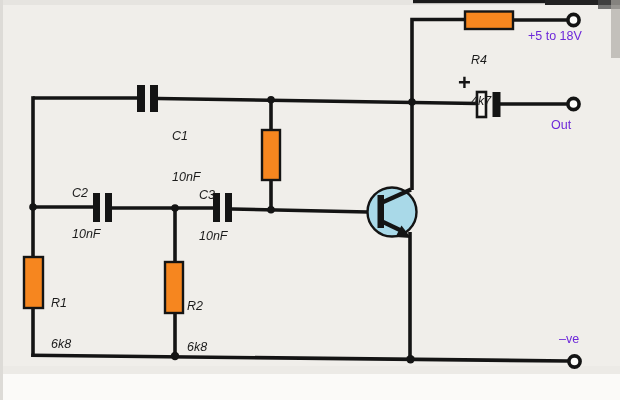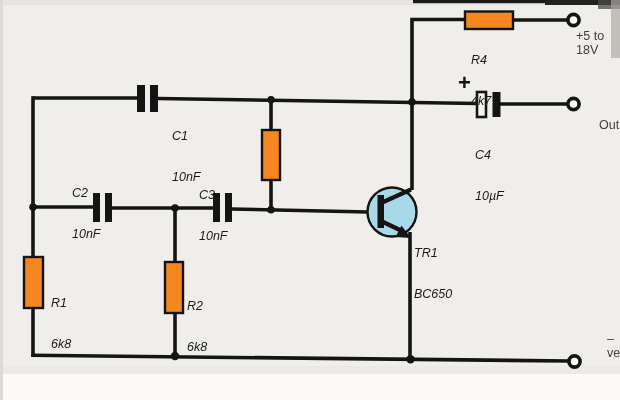"+5 to 18V" .term-lbl { color: #404040 -> #6d28d9; margin-left: 48px -> none }
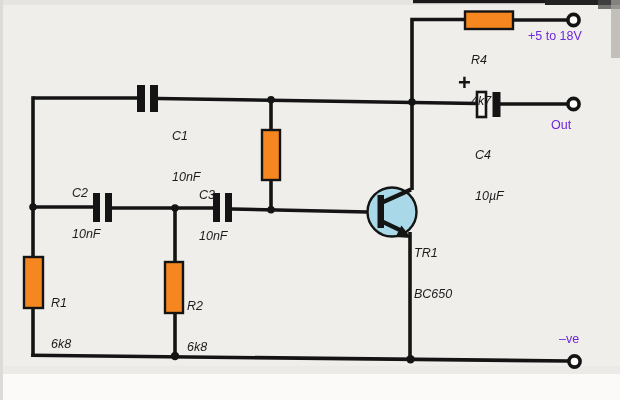"C4" div.lbl { html: <div> <span>C4</span> <span>10µF</span> </div> -> none }
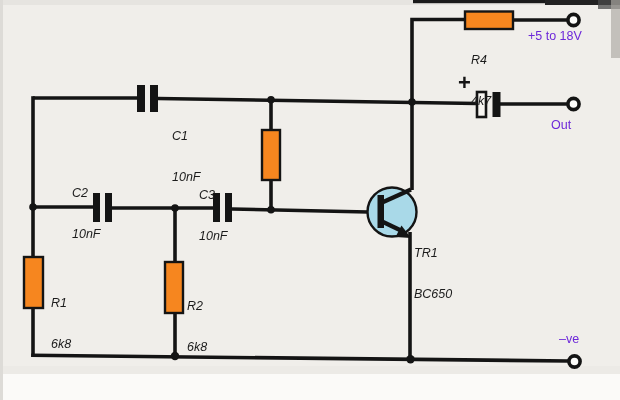"TR1" div.lbl { html: <div> <span>TR1</span> <span>BC650</span> </div> -> none }
